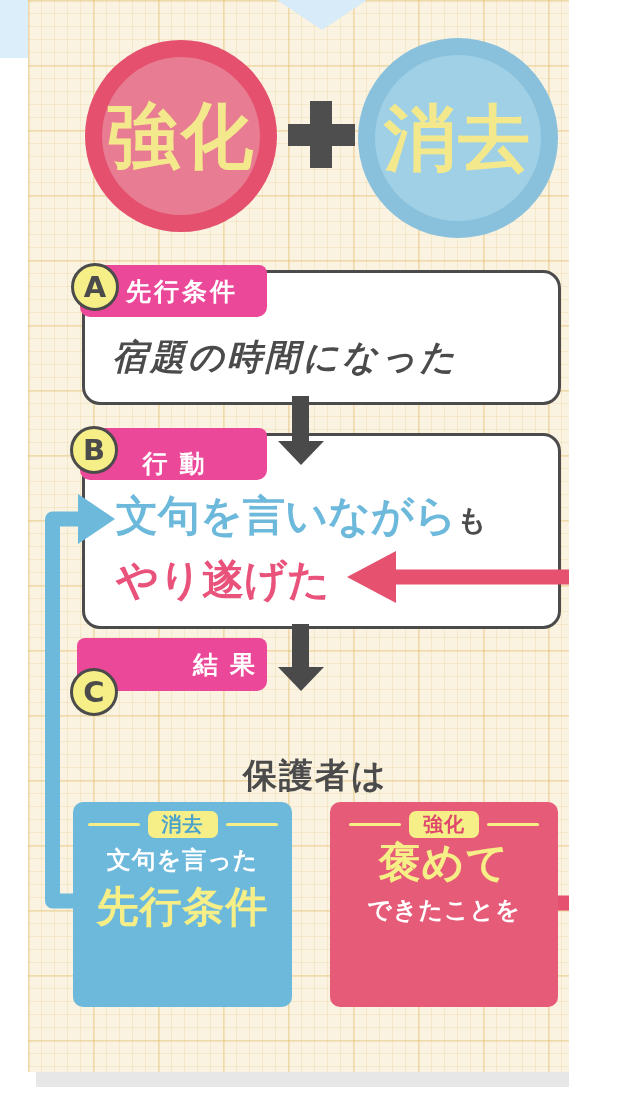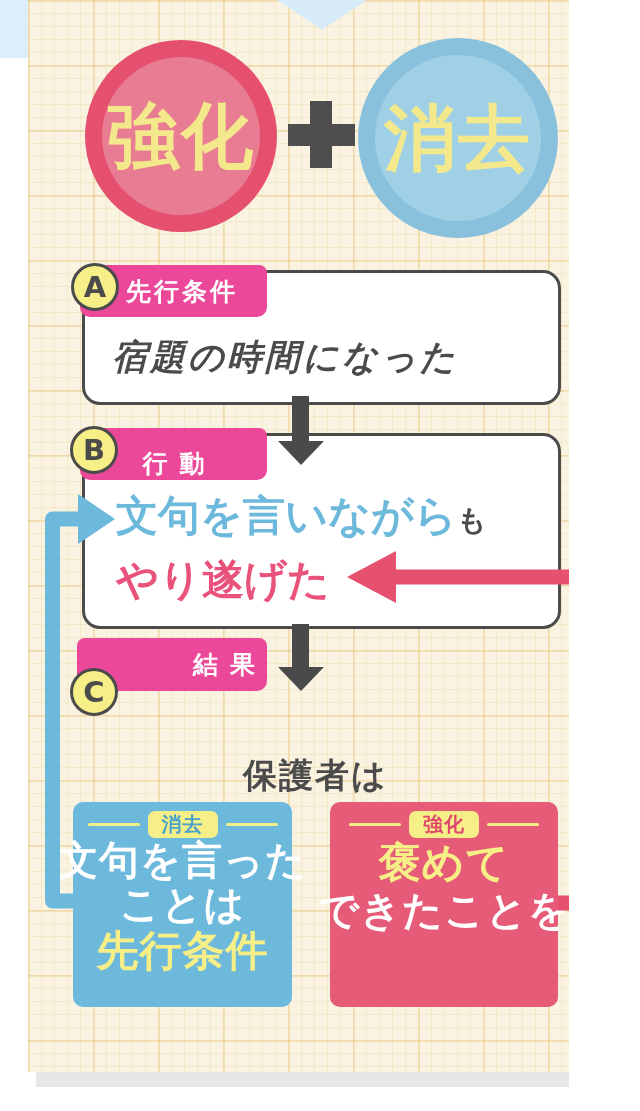"文句を言った" .ol-white { font-size: 40px -> 24px }
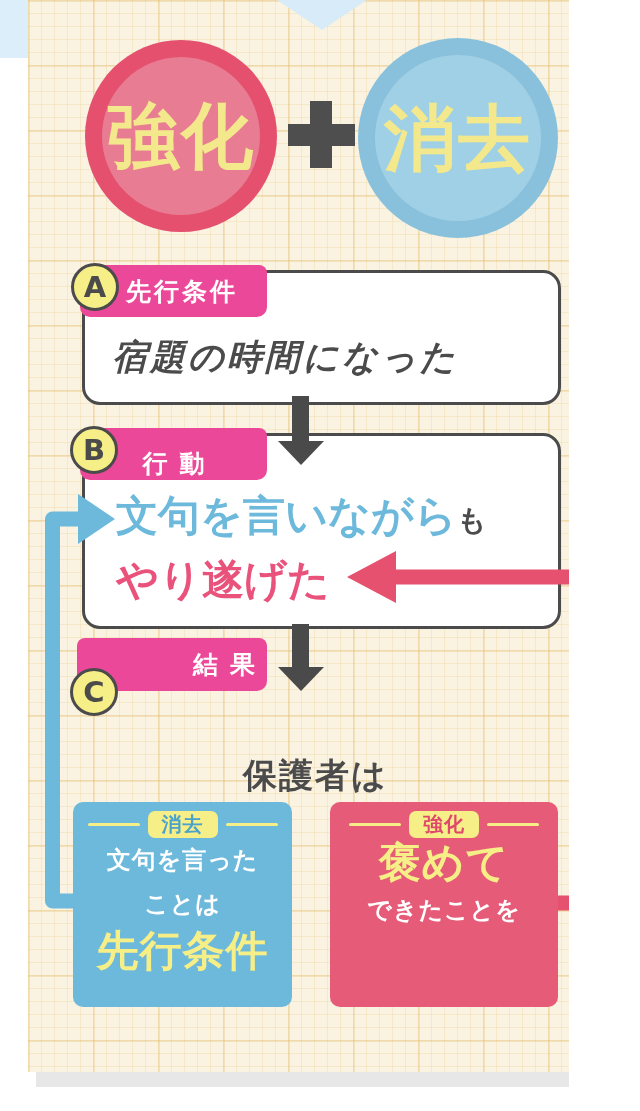"ことは" div.outcome-line { html: <div>ことは</div> -> none }
